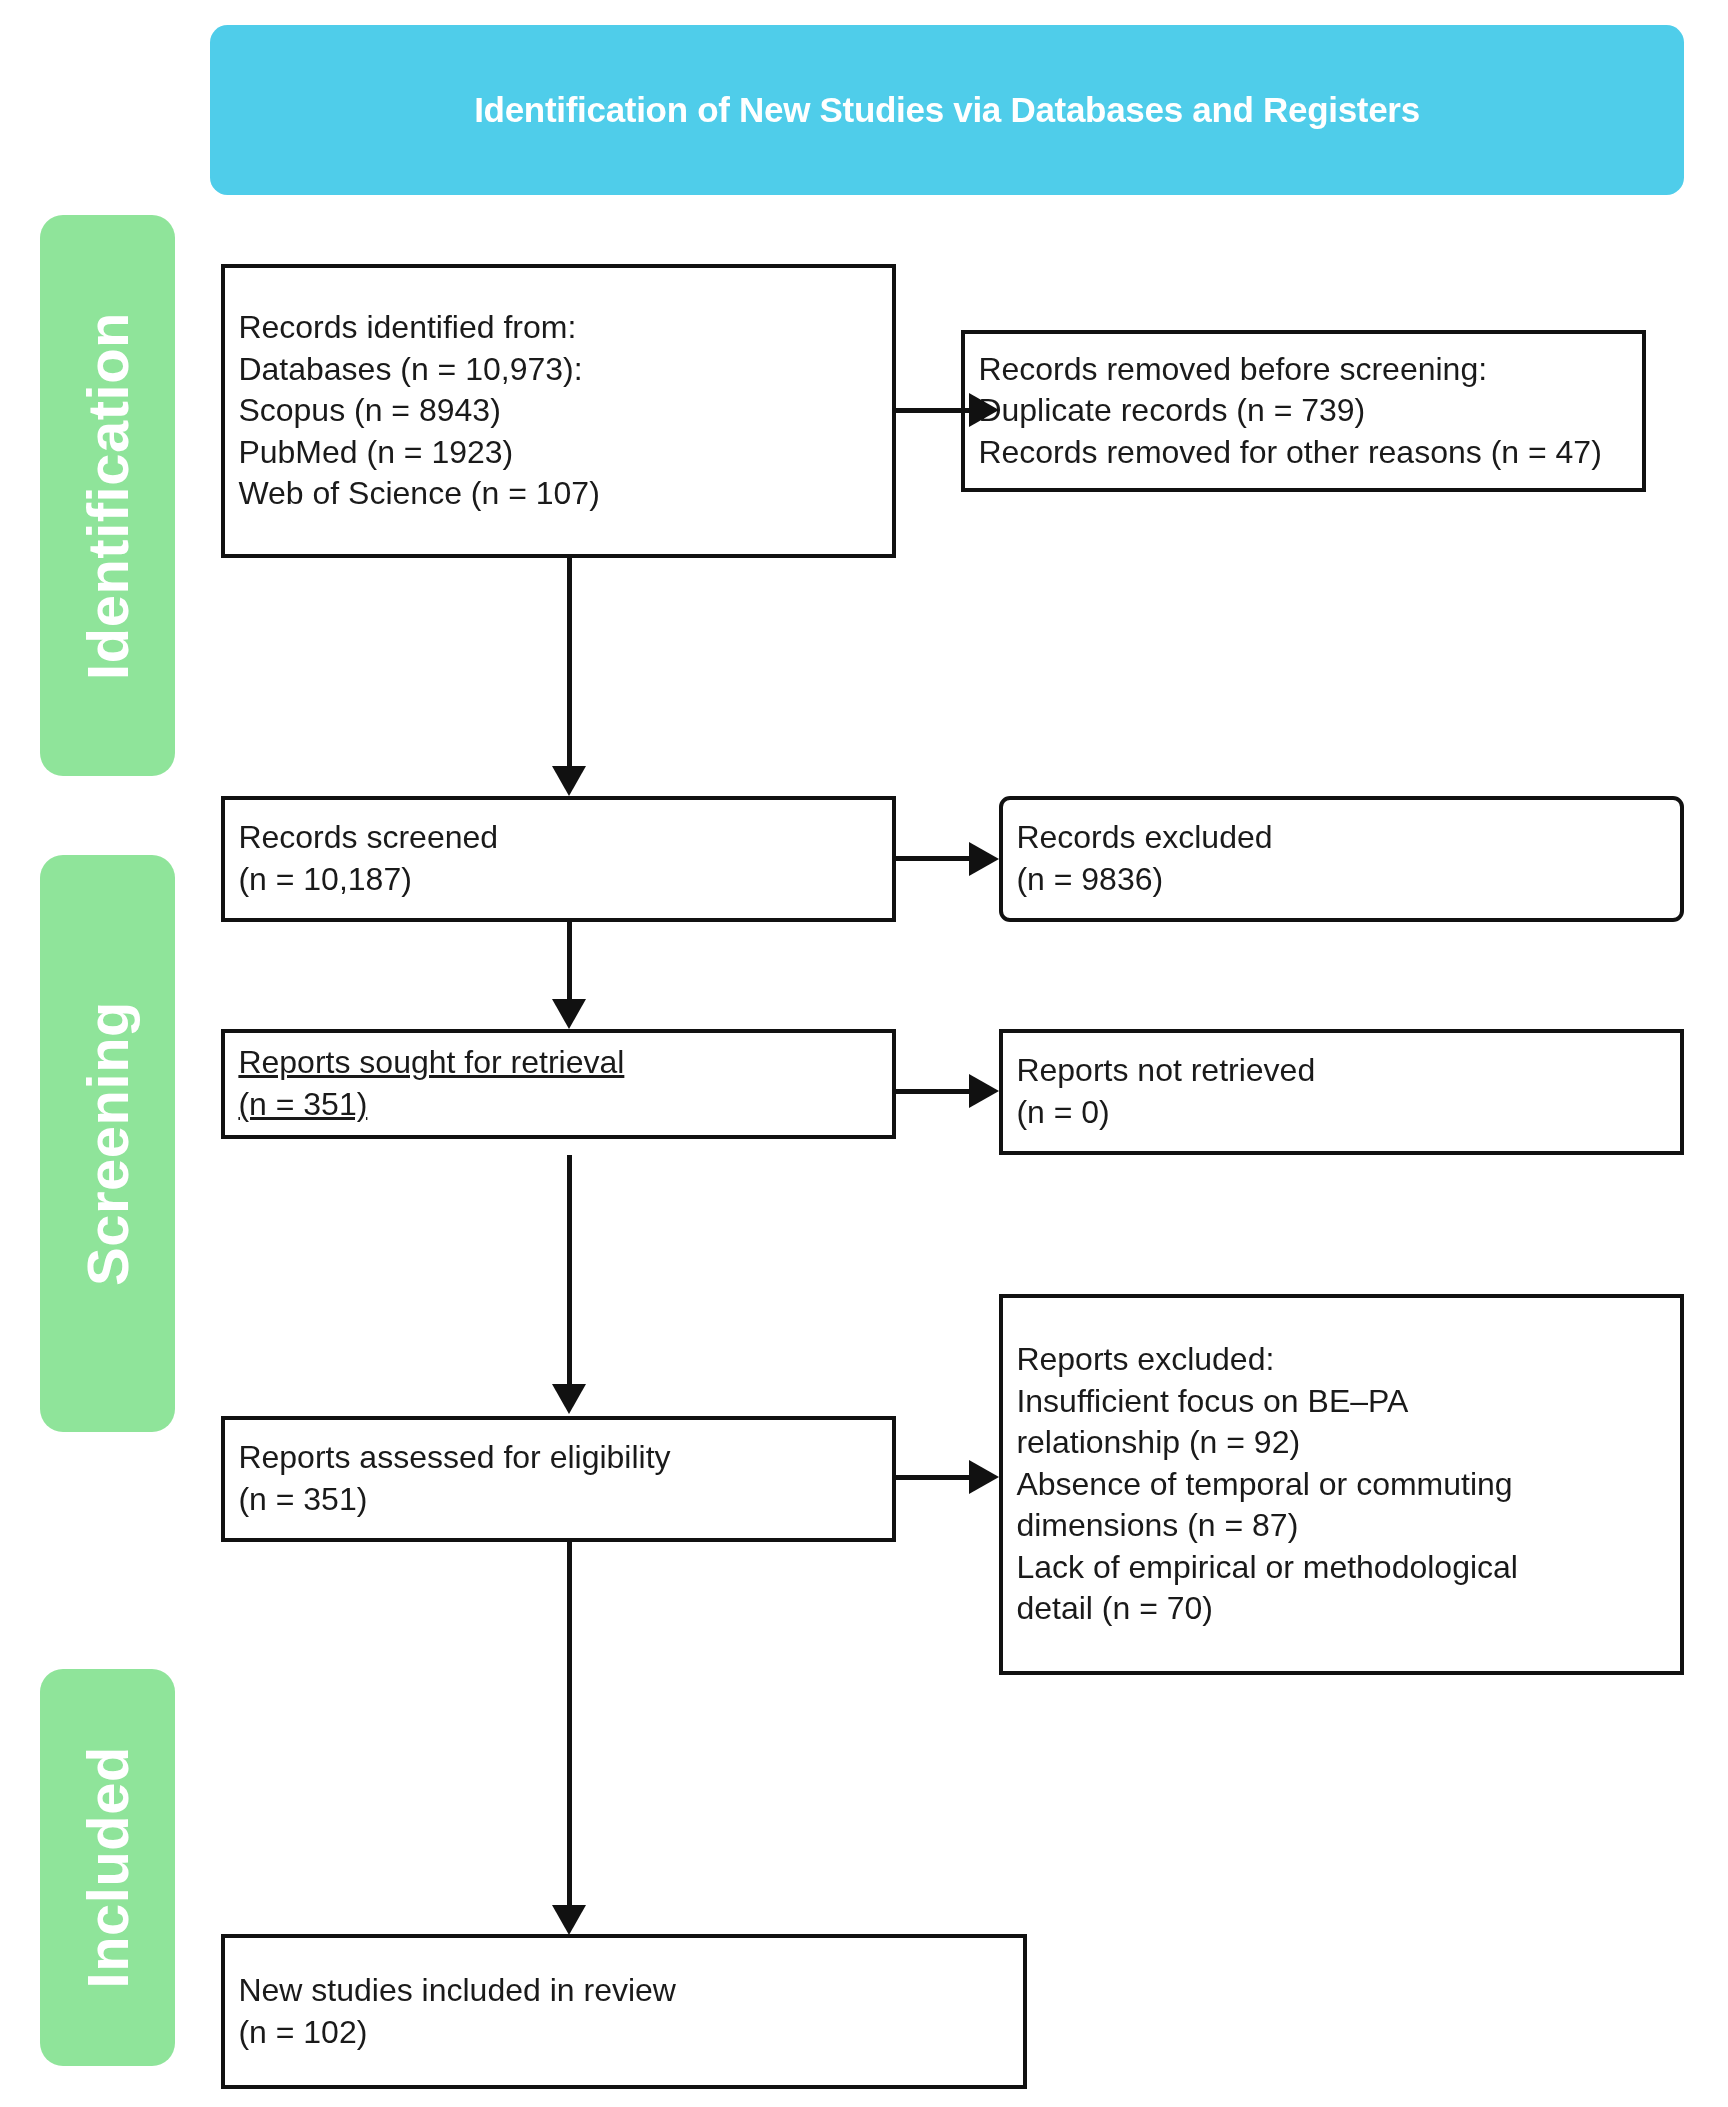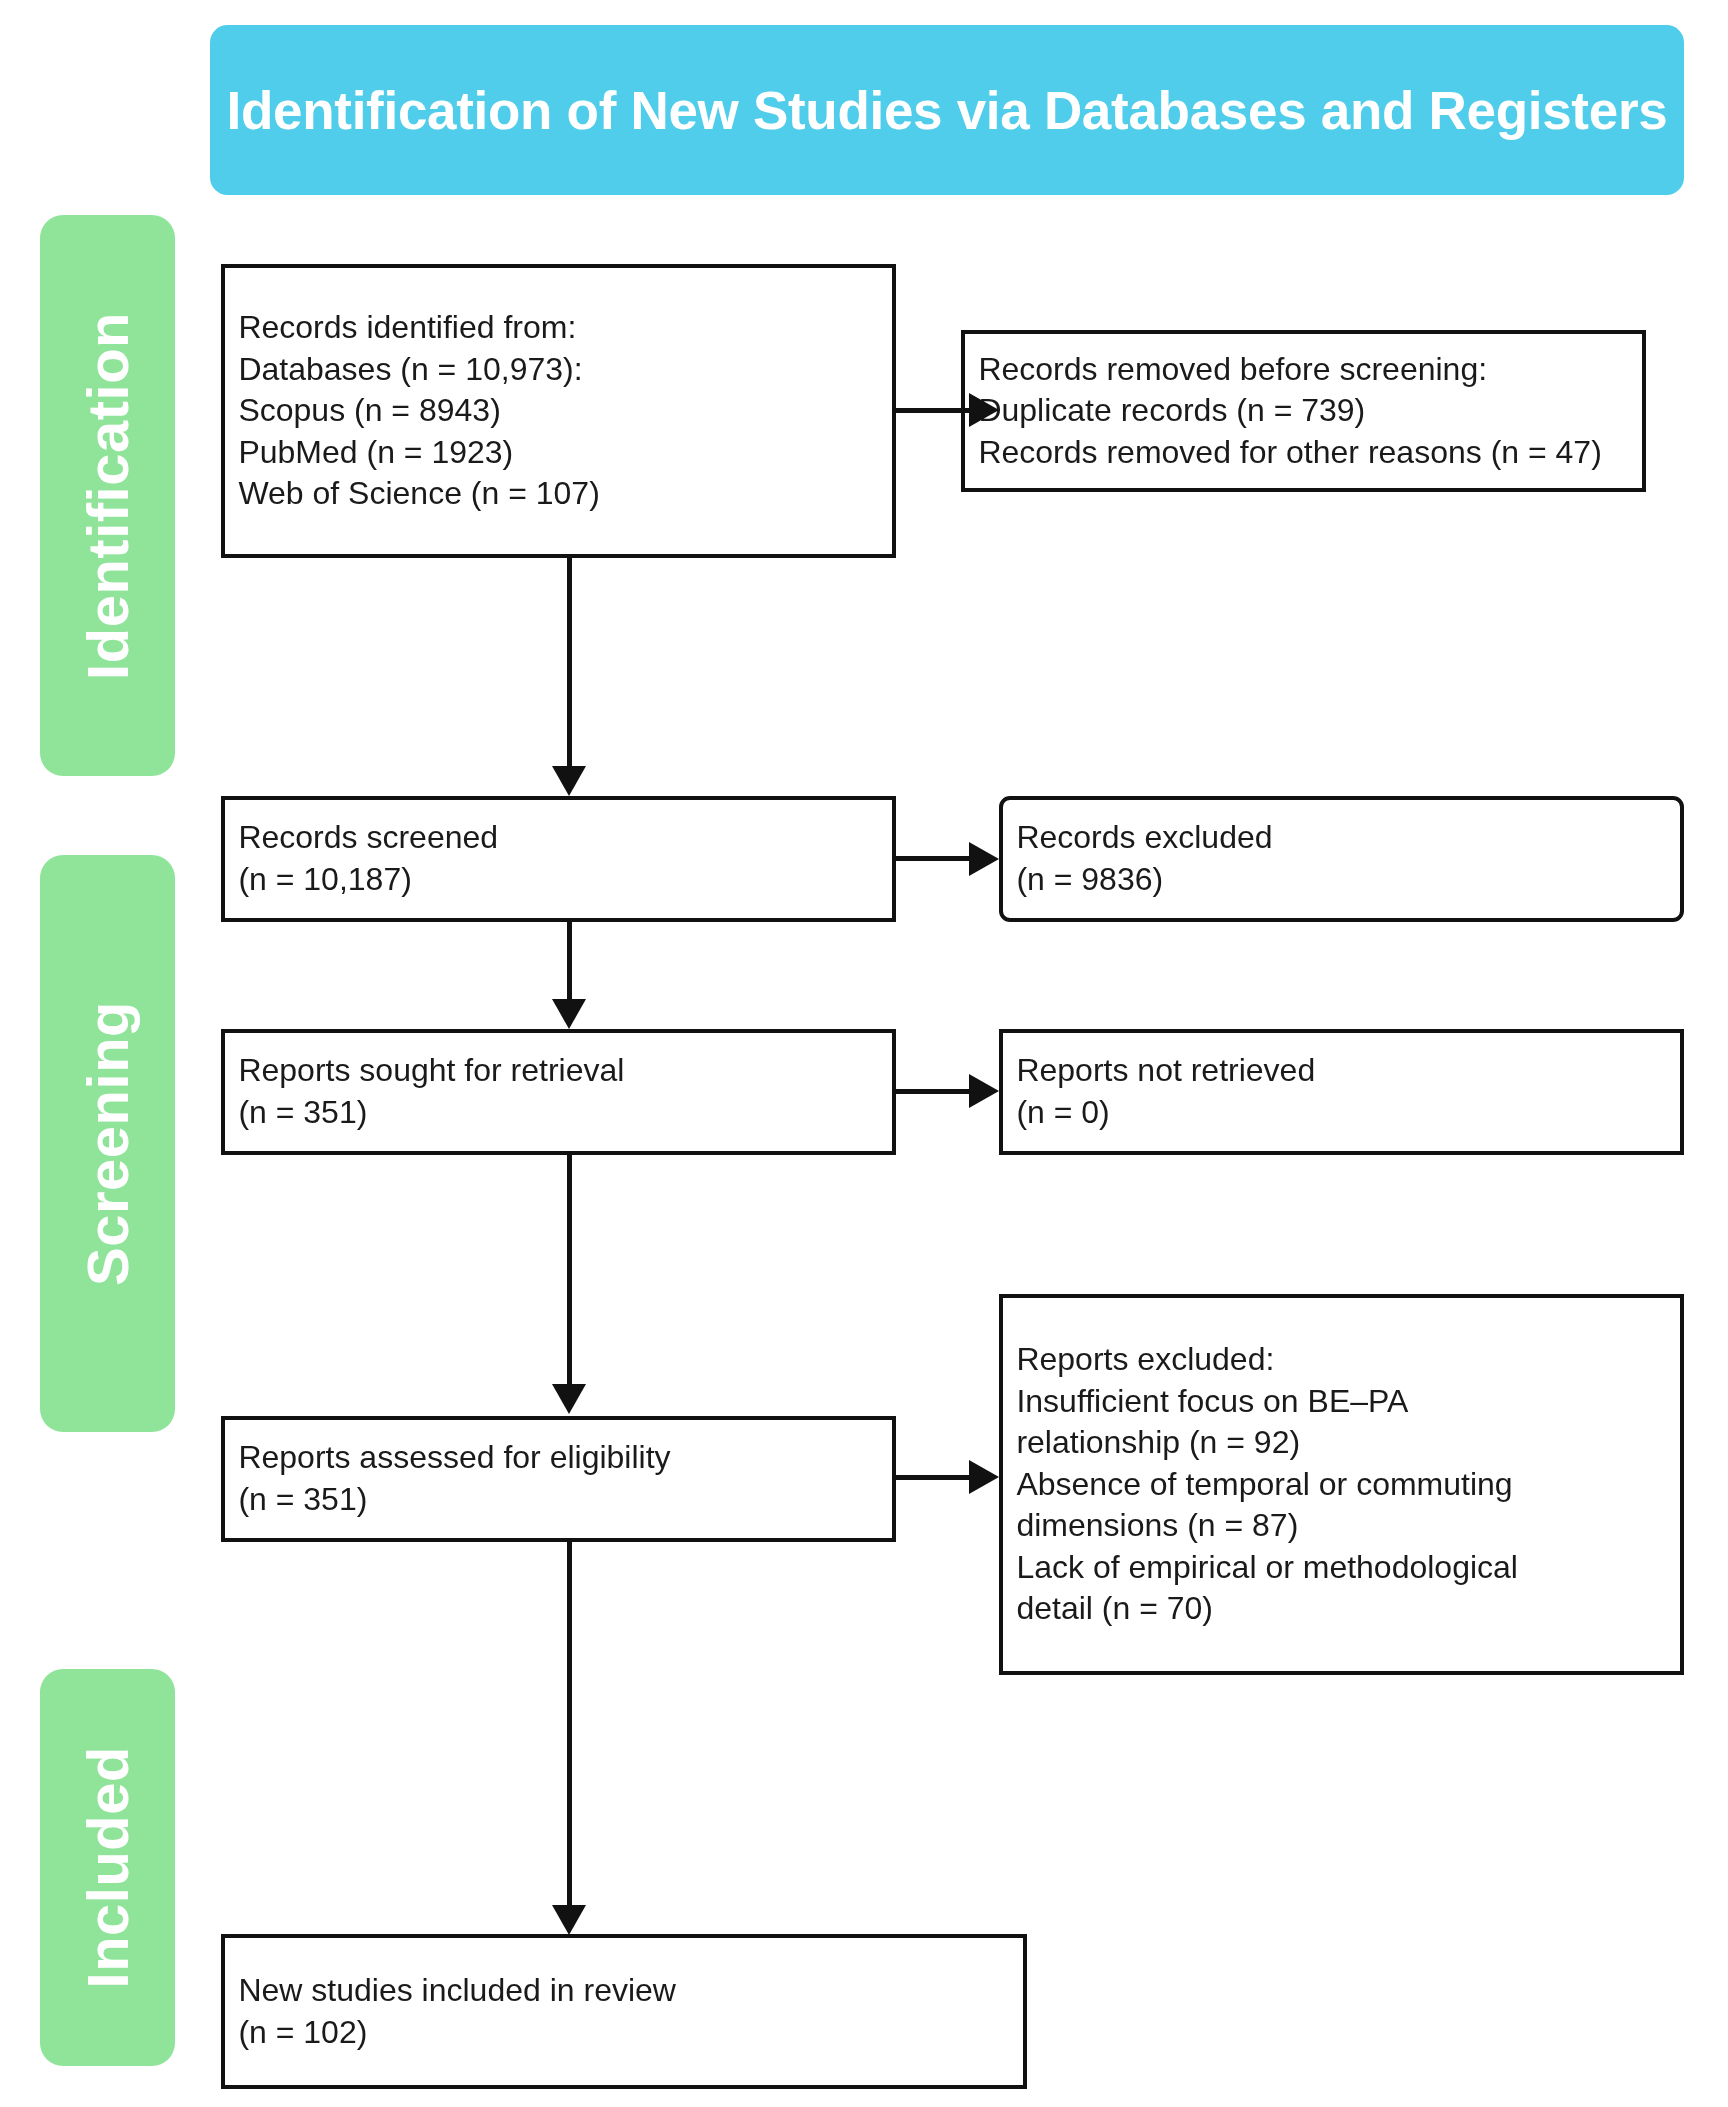"Identification of New Studies via" .banner { font-size: 53px -> 35px }
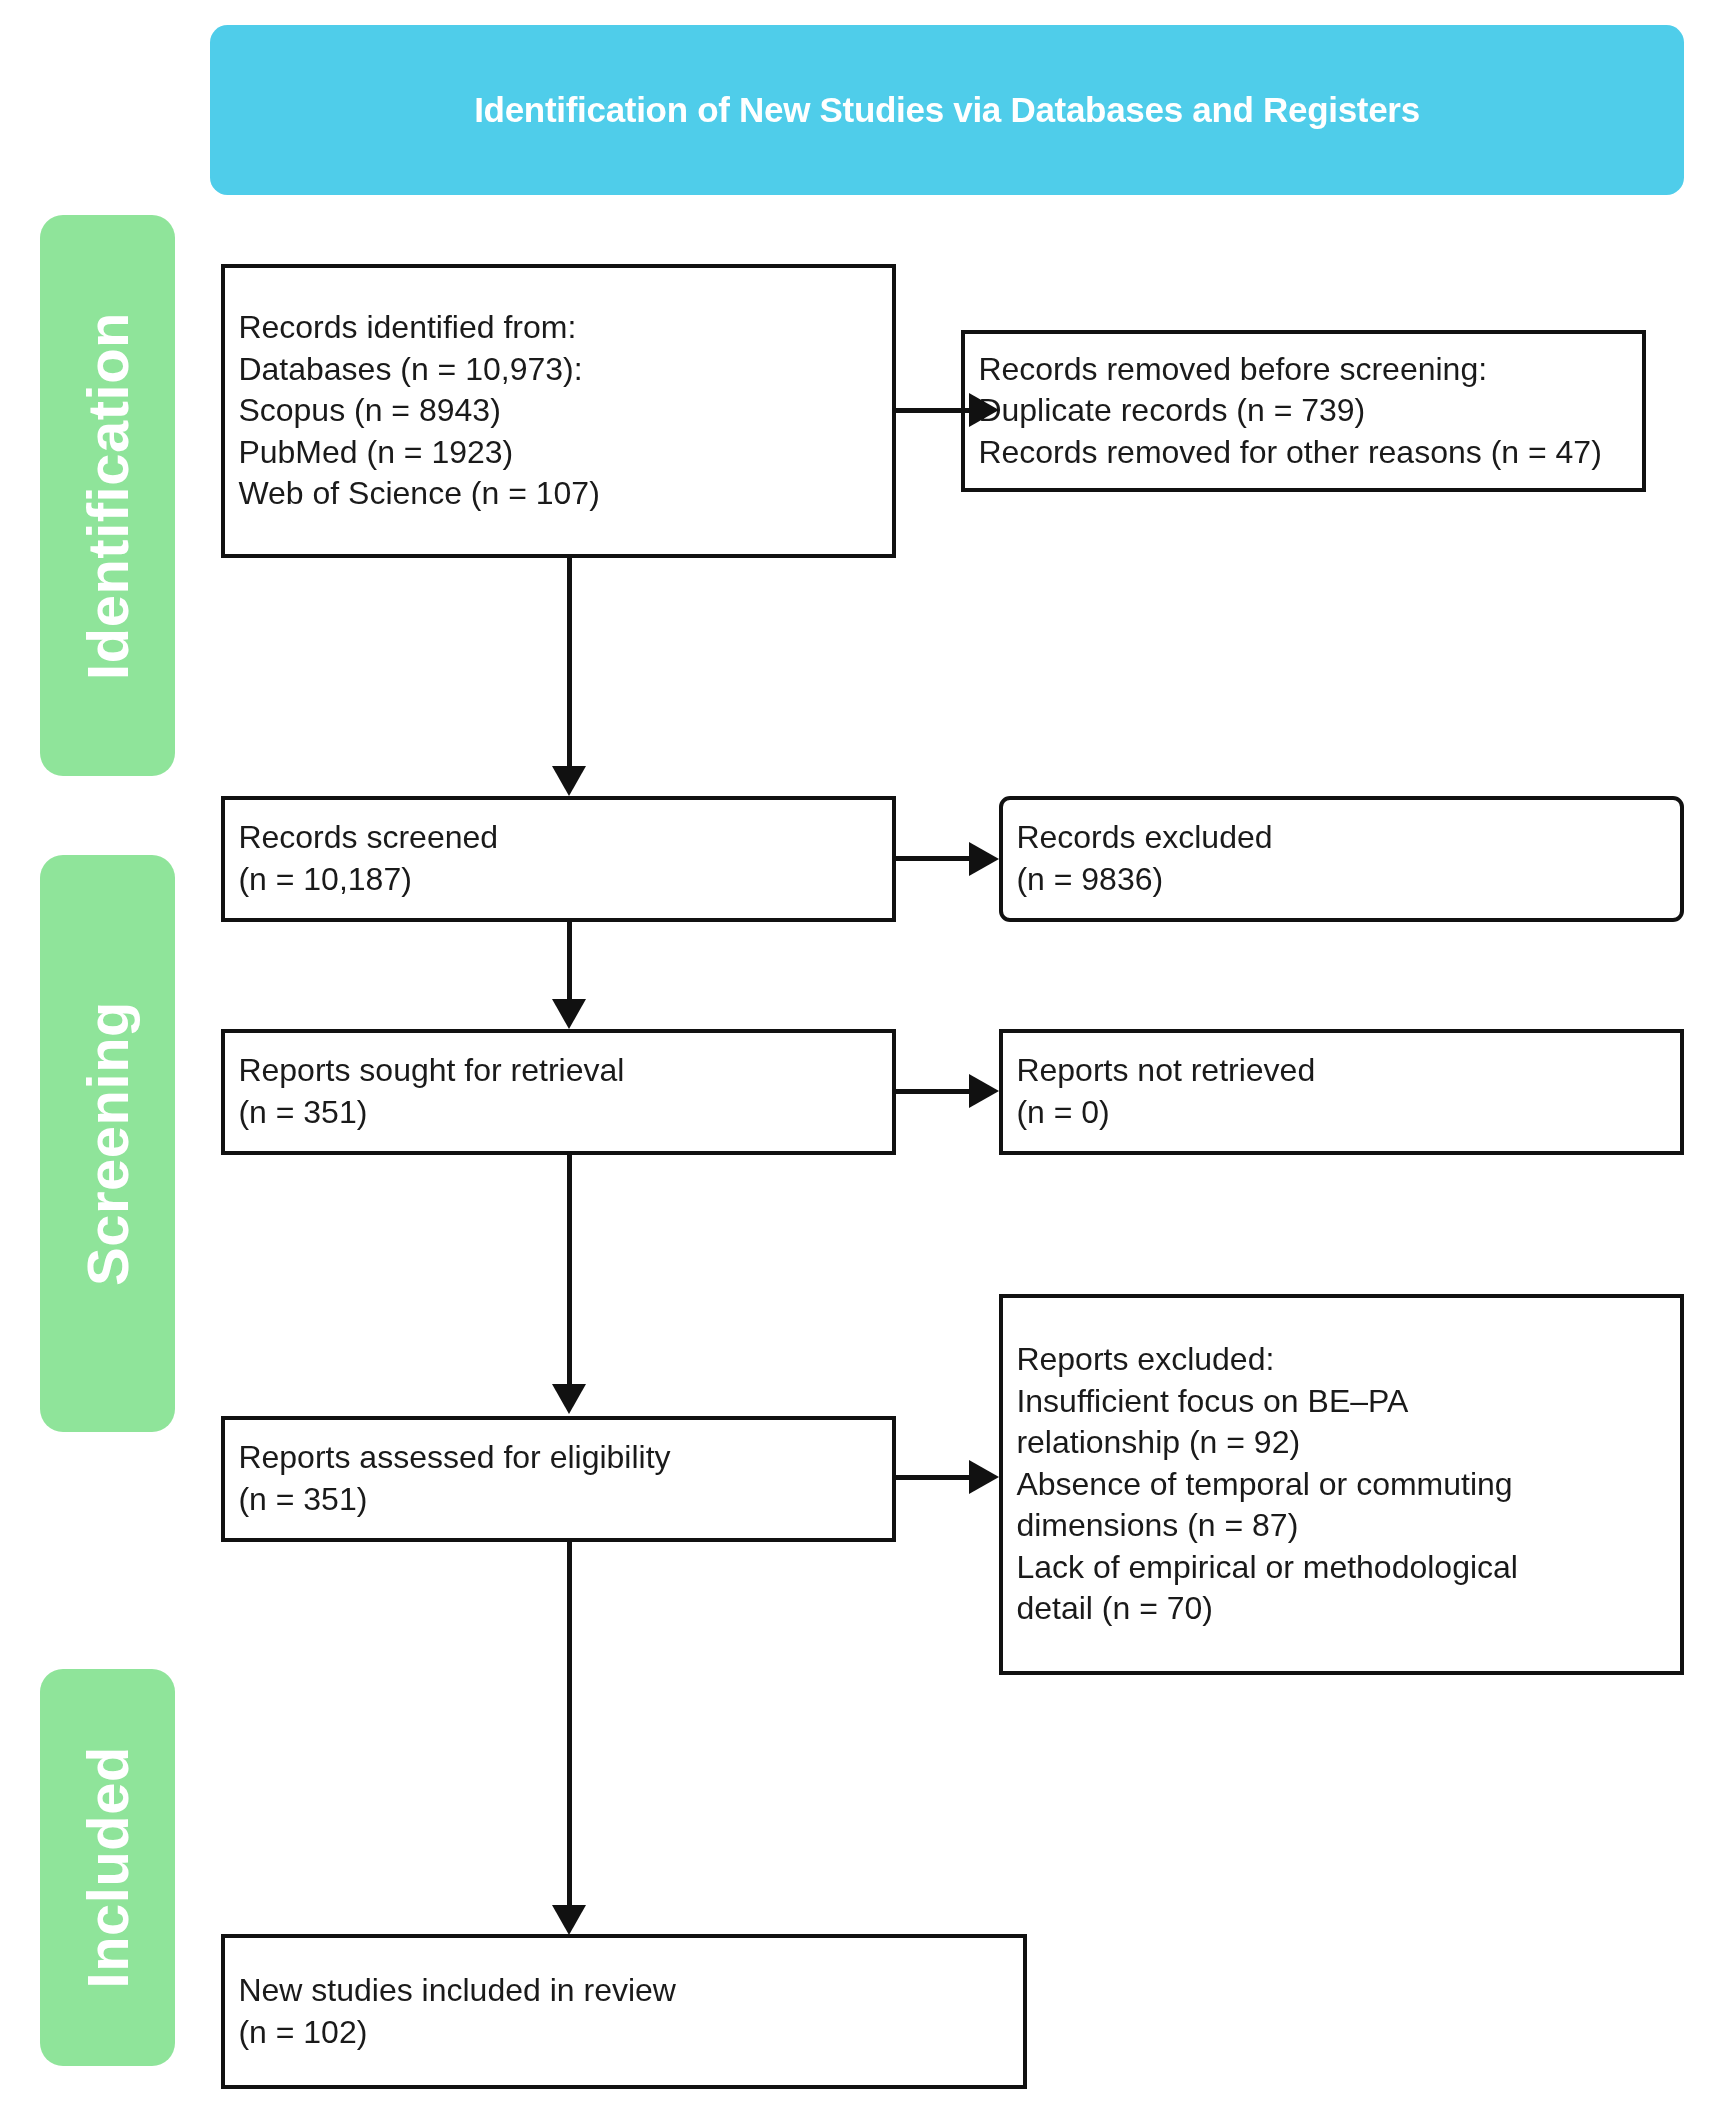"Reports sought for retrieval" #box-sought { height: 126px -> 110px; text-decoration: none -> underline }
